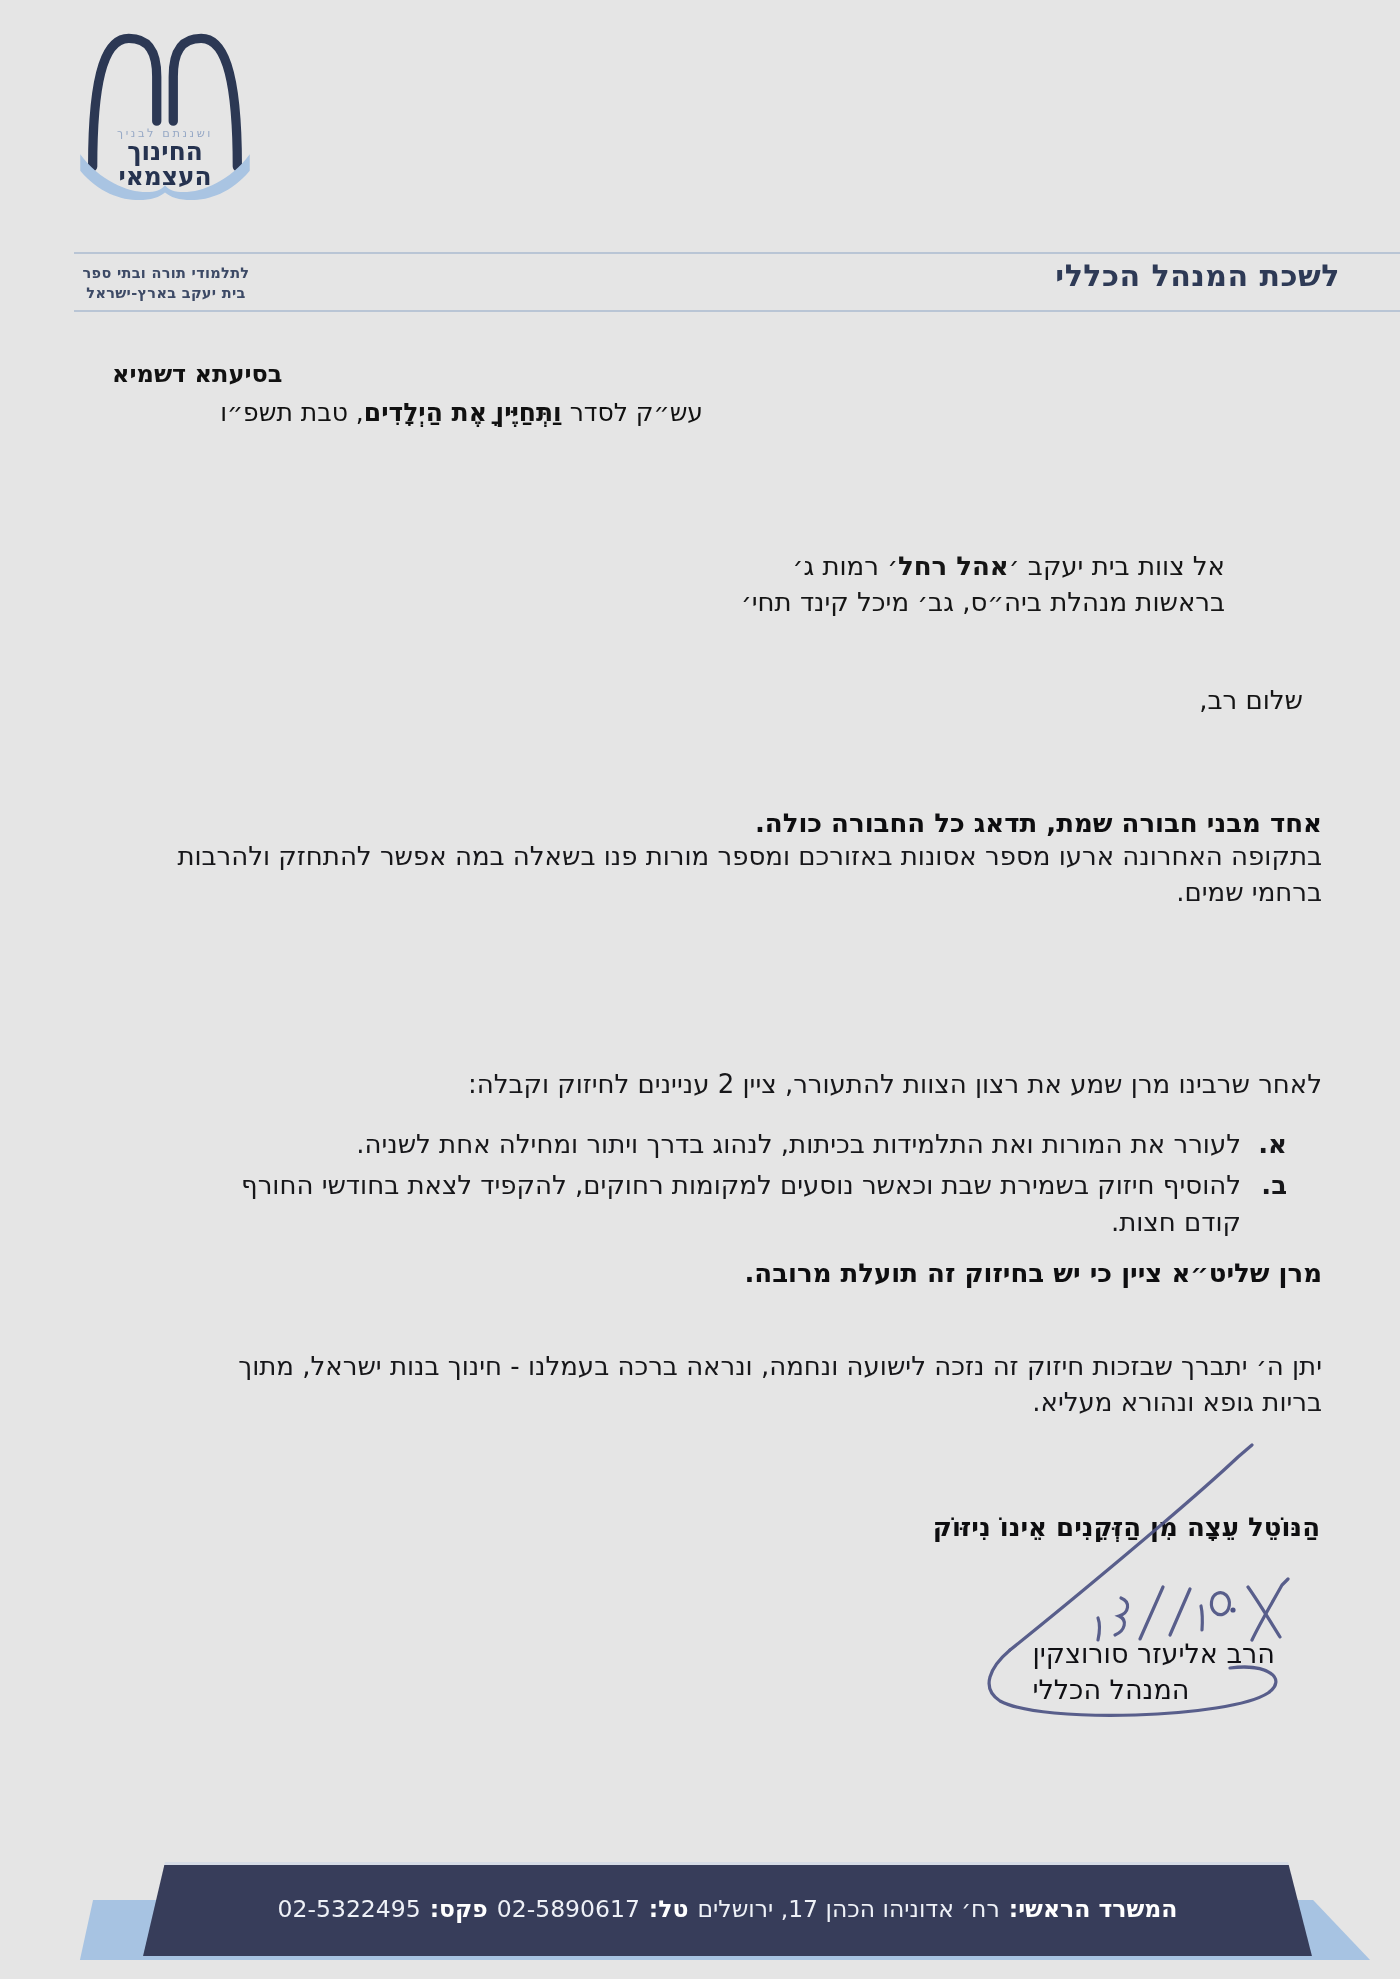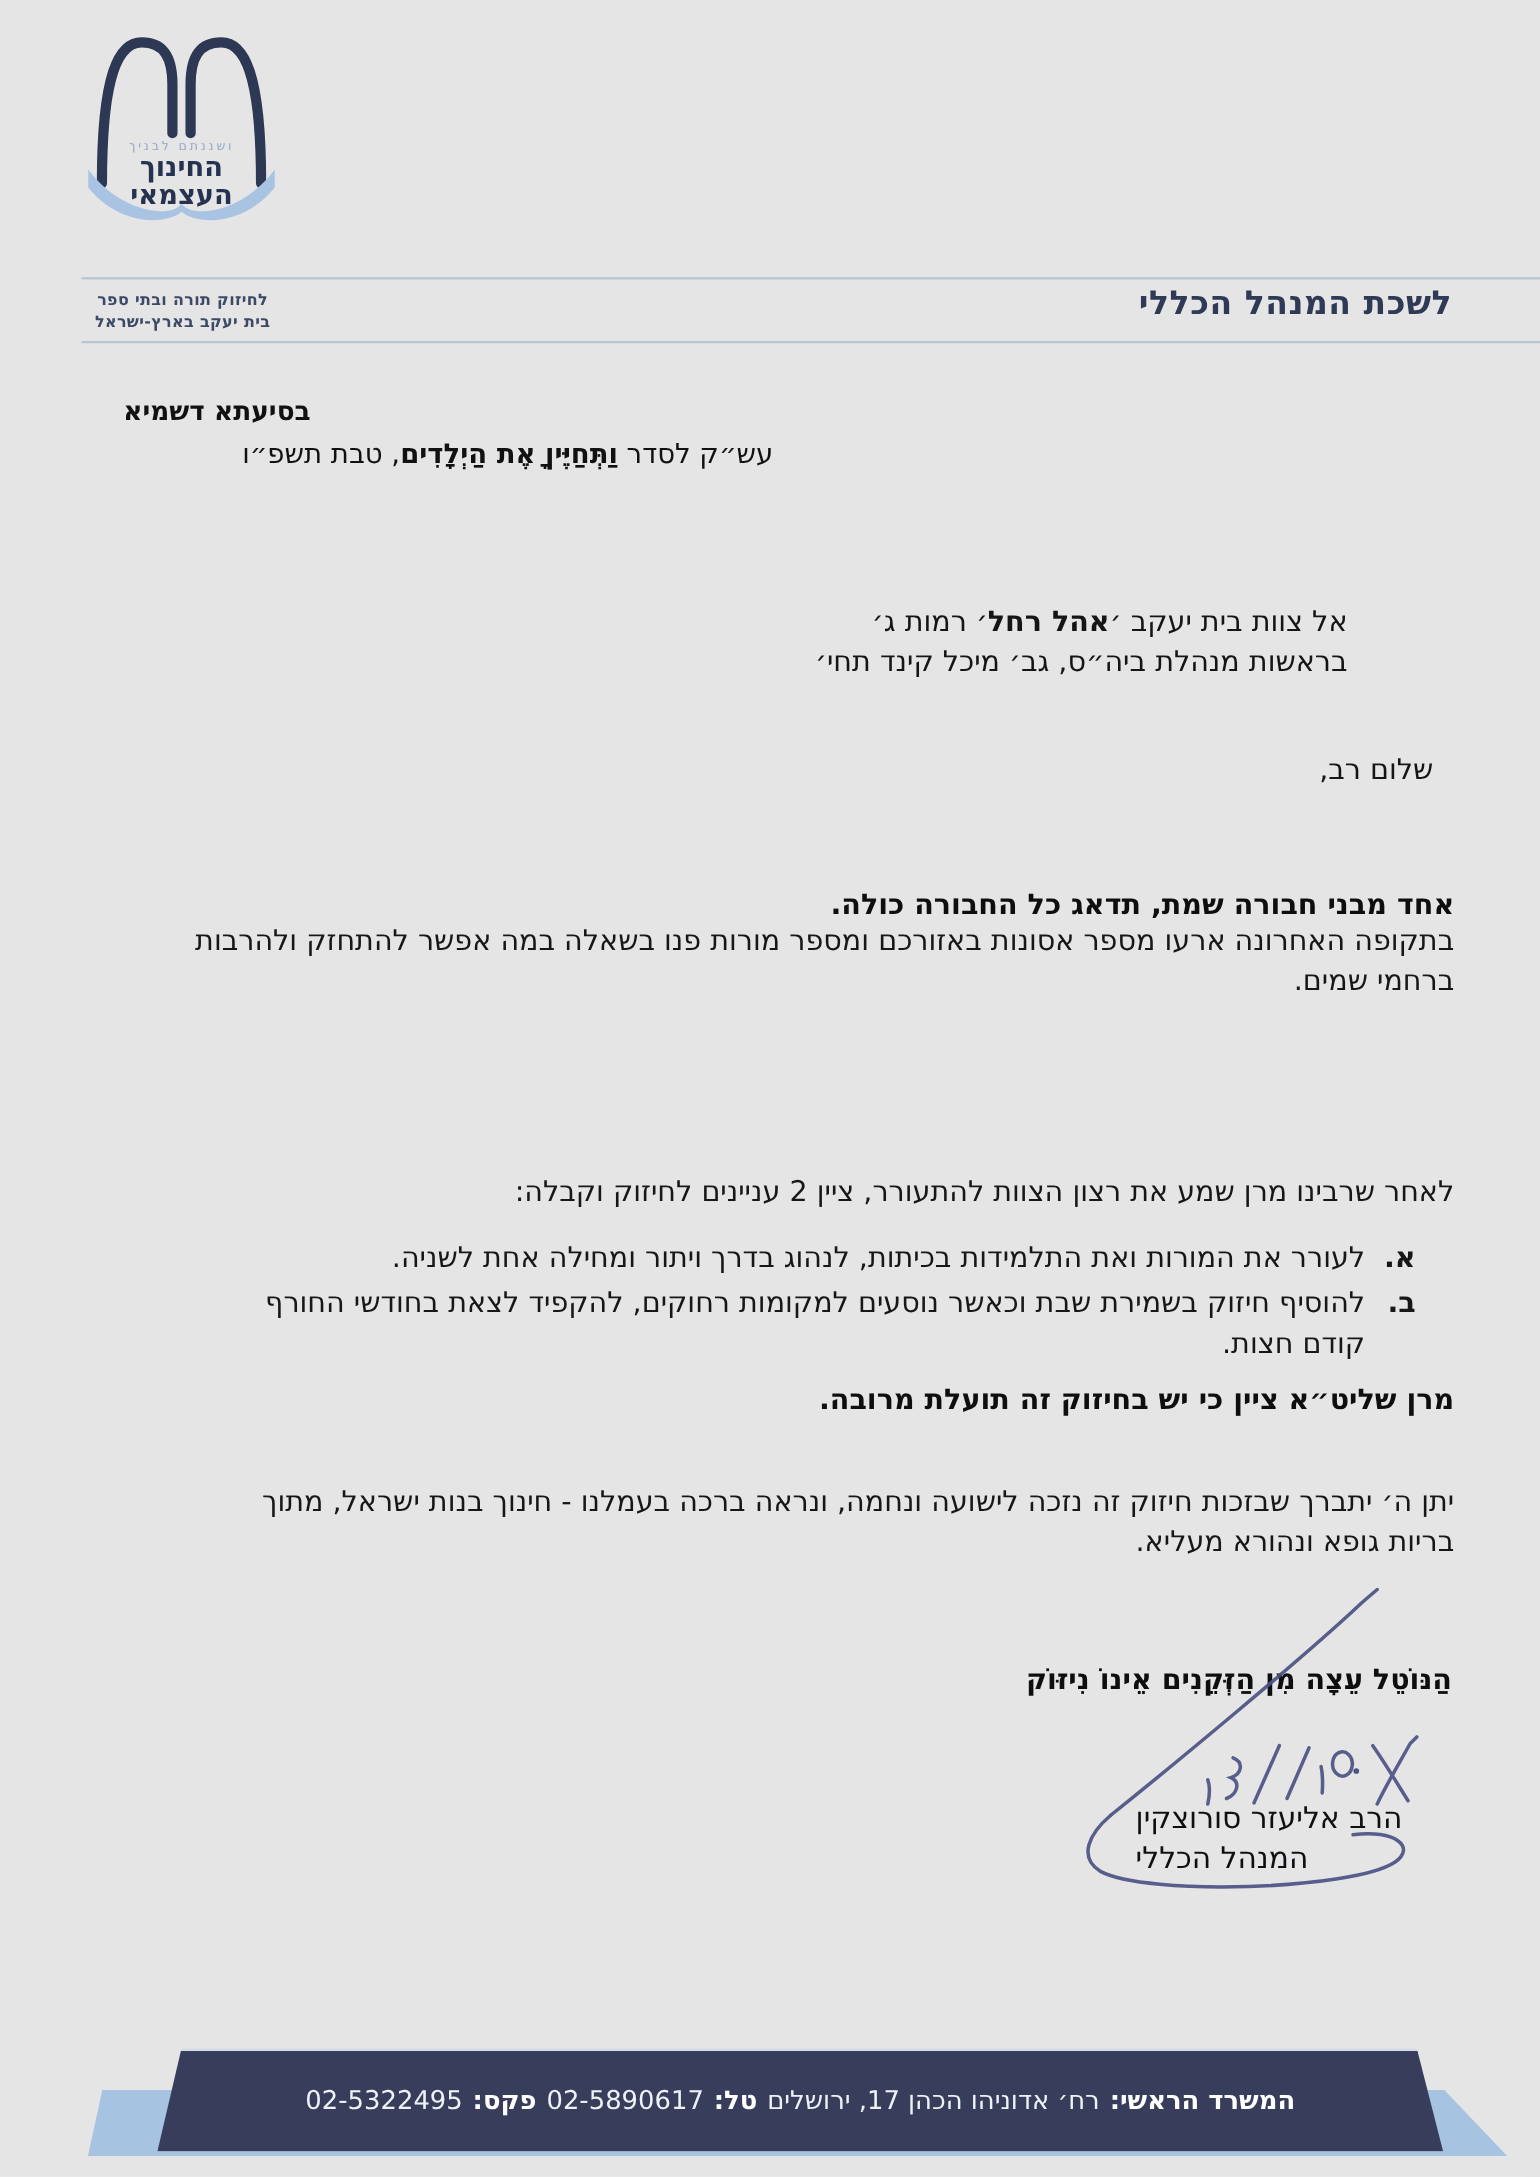"לחיזוק תורה ובתי ספר" div.logo-subtitle { text: לחיזוק -> לתלמודי }
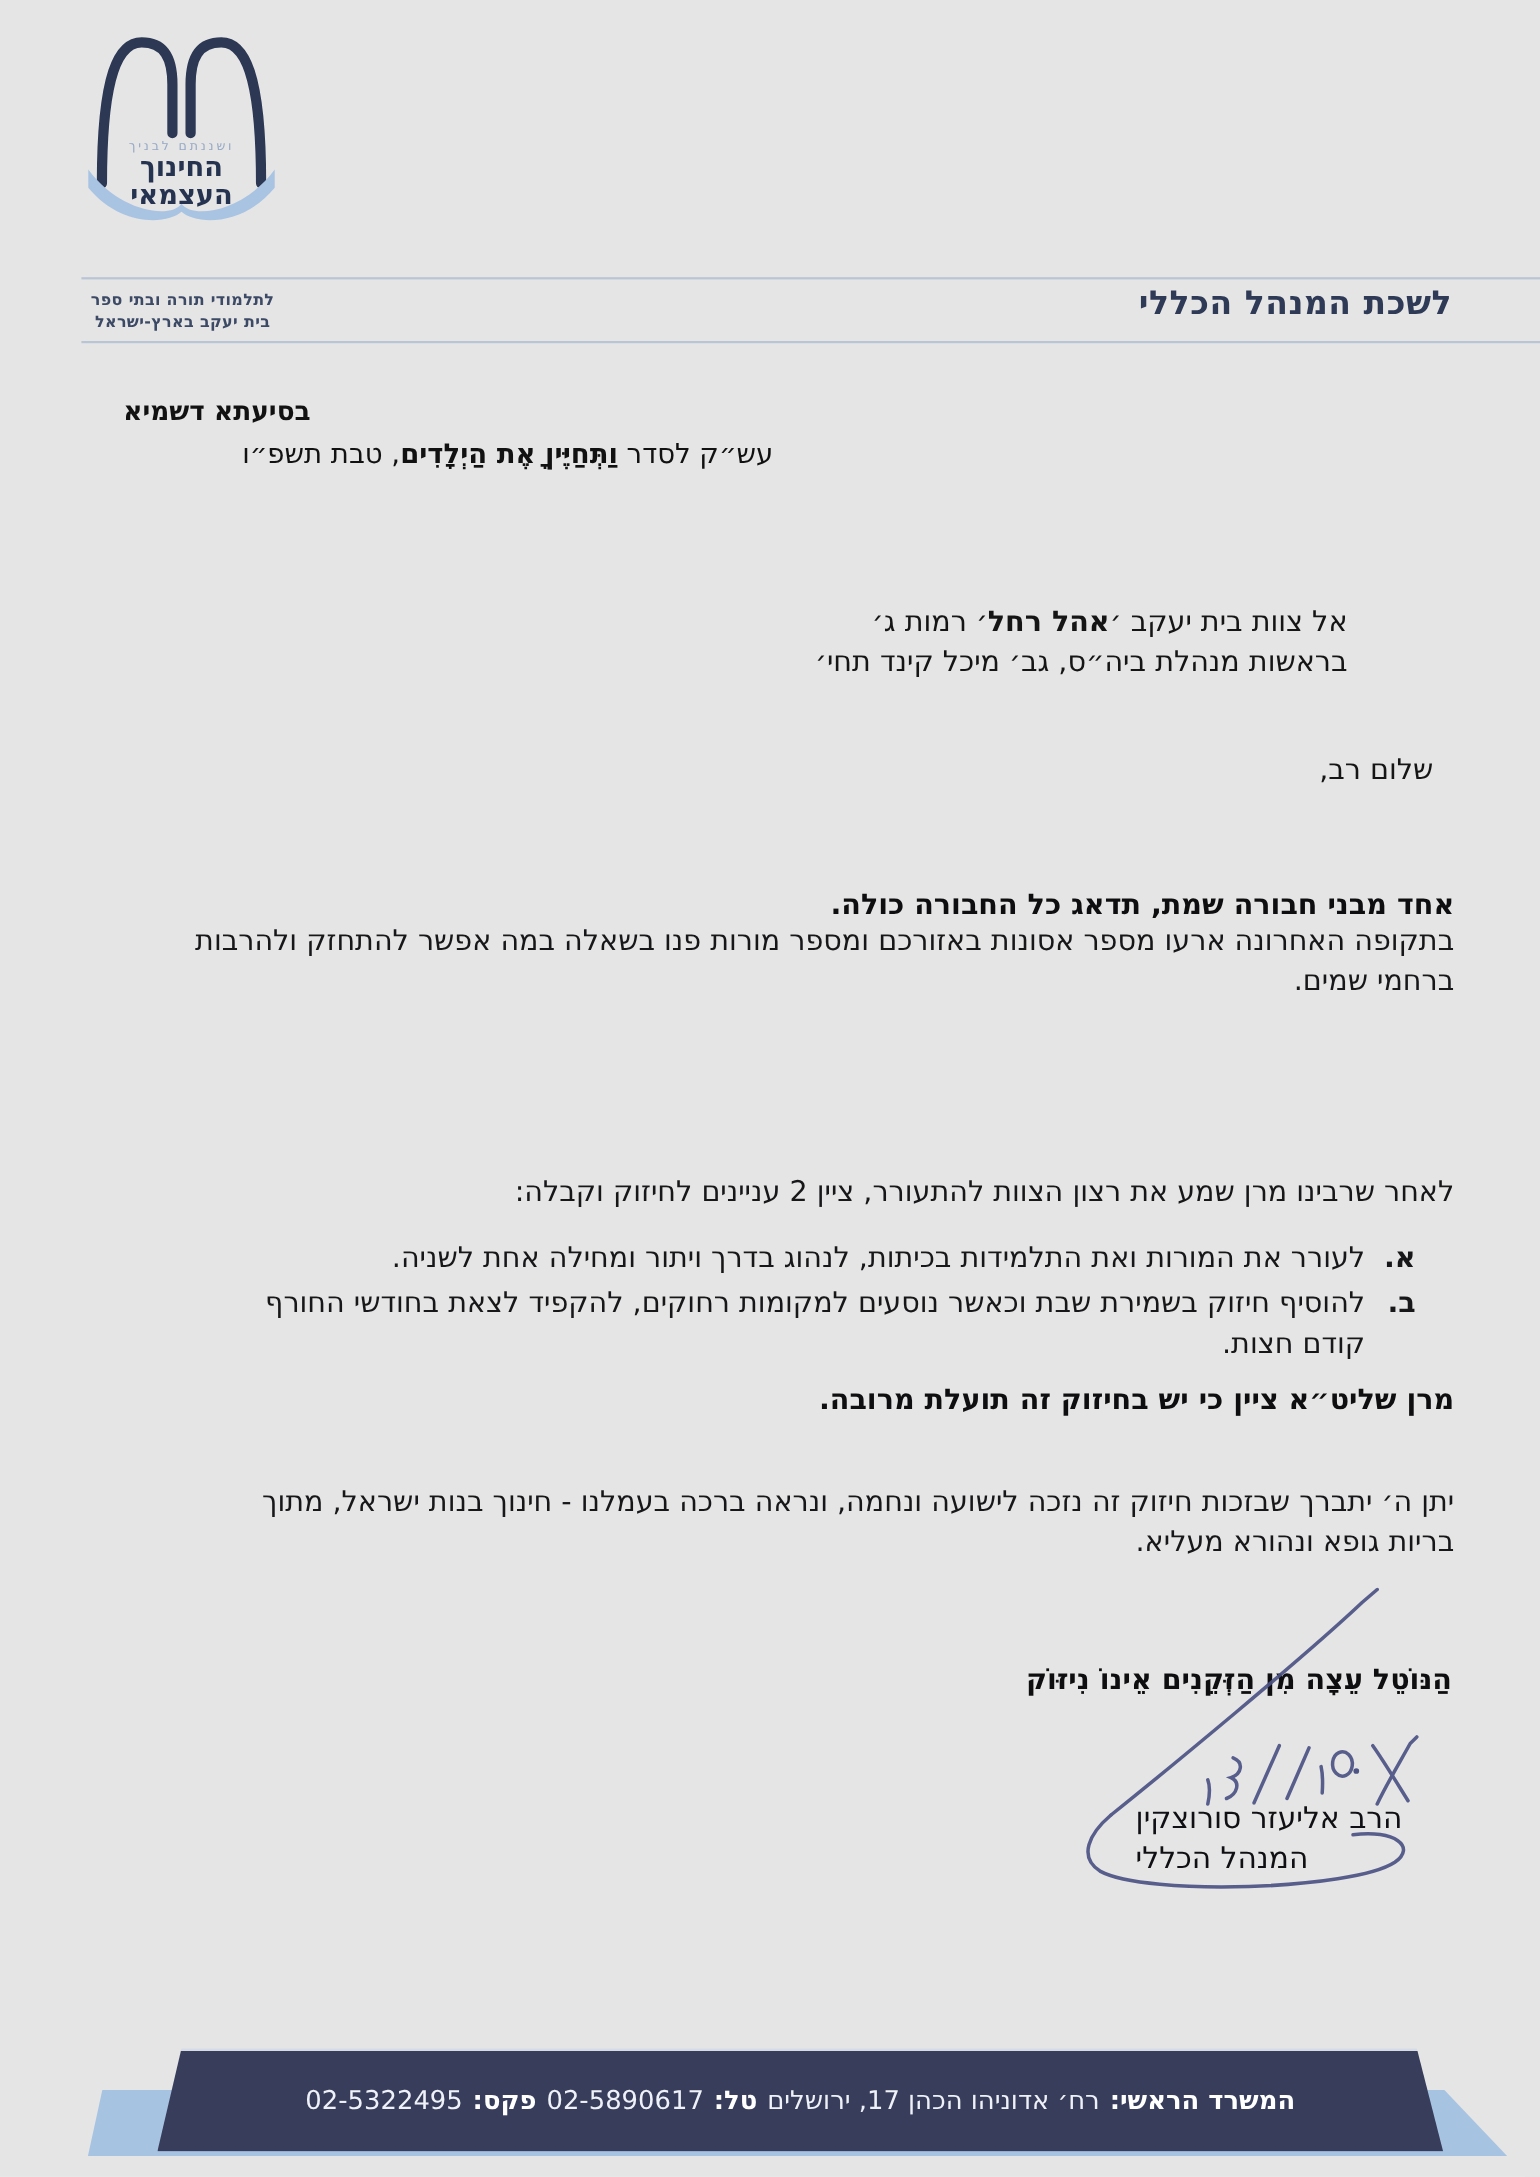"לשכת המנהל הכללי" .office-title { right: 80px -> 60px }
